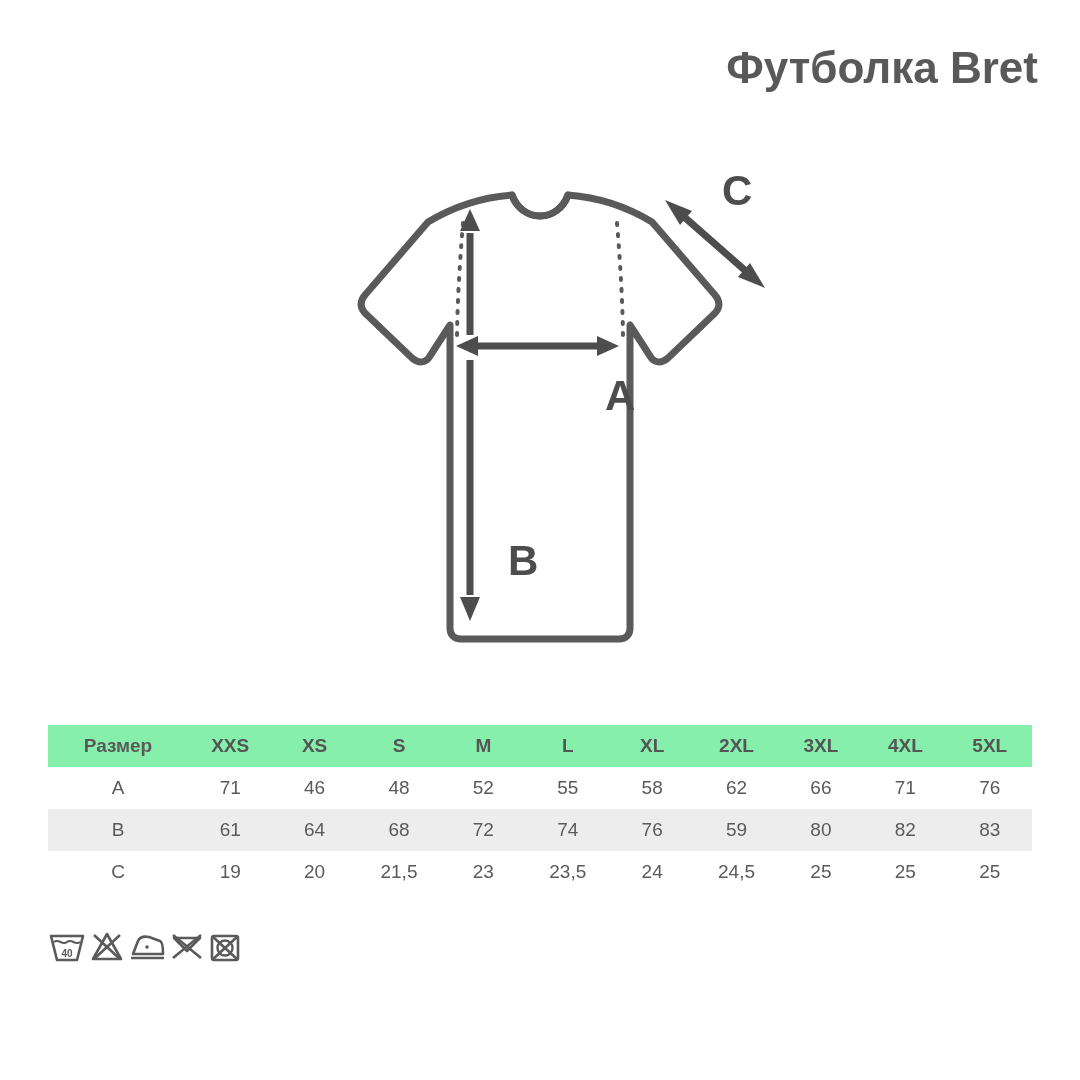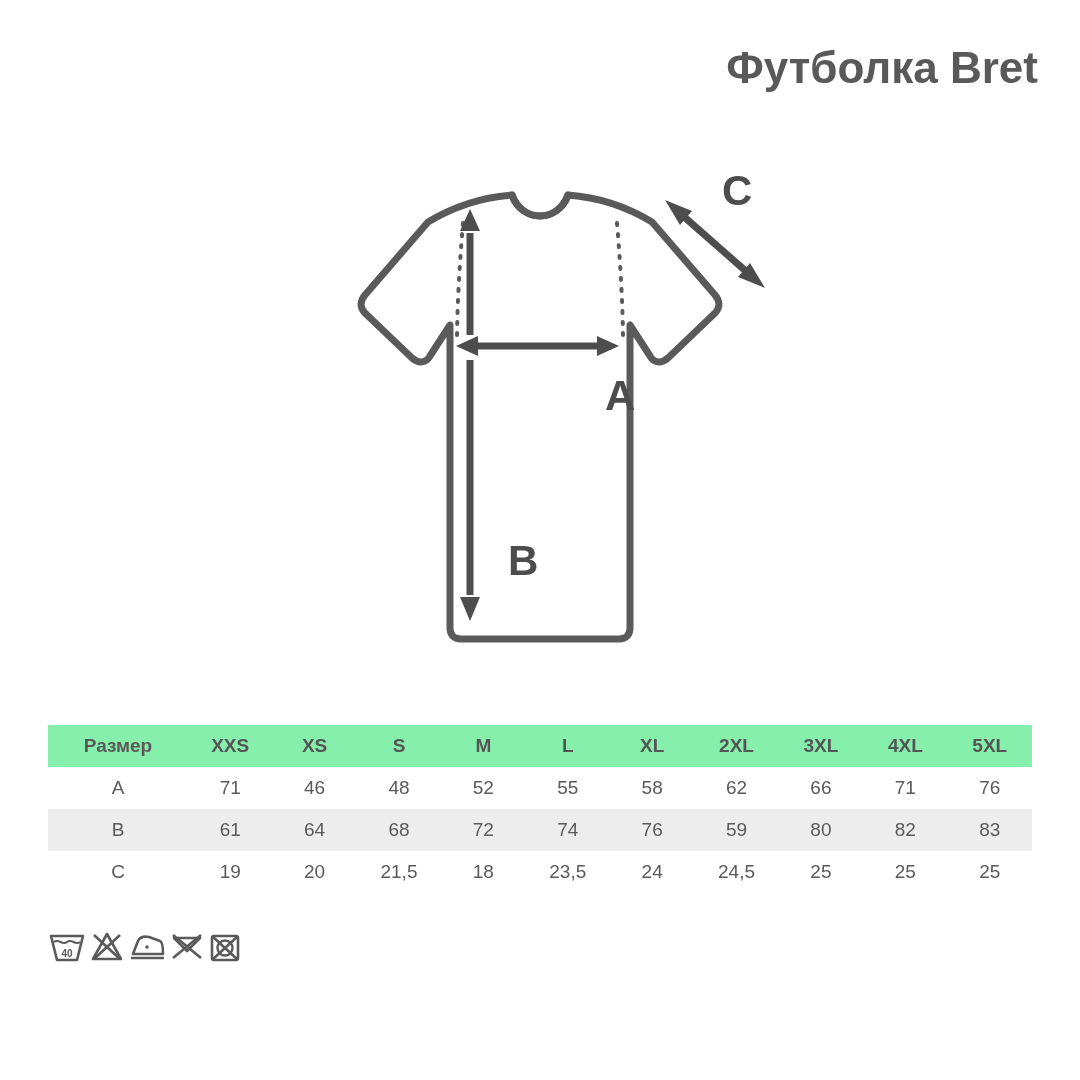"18" td { text: 18 -> 23 }
